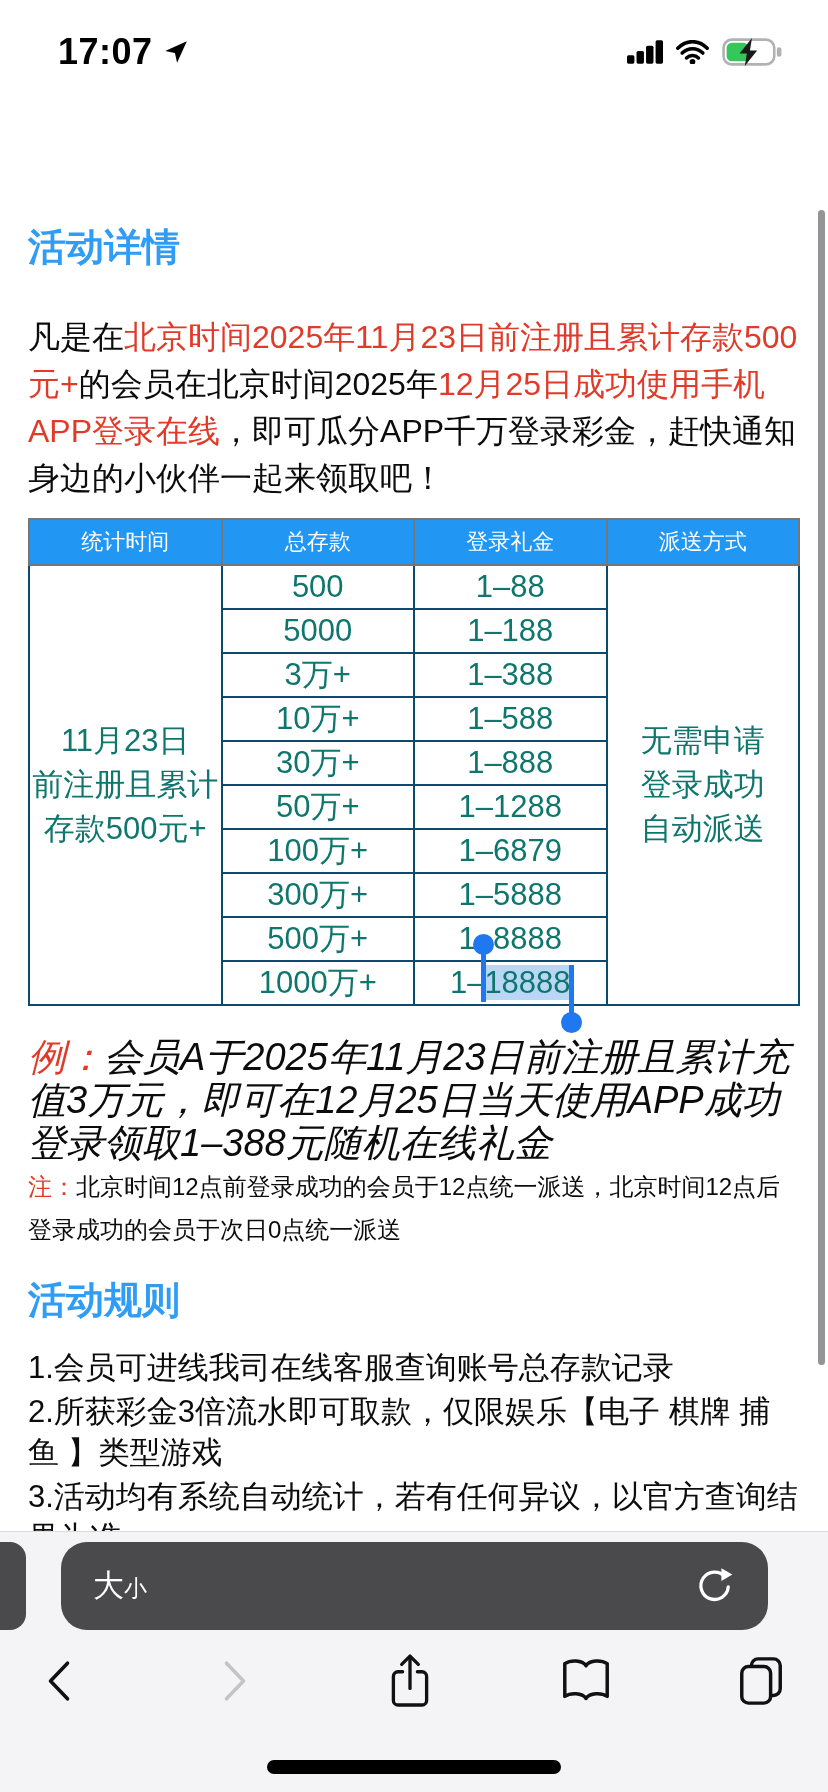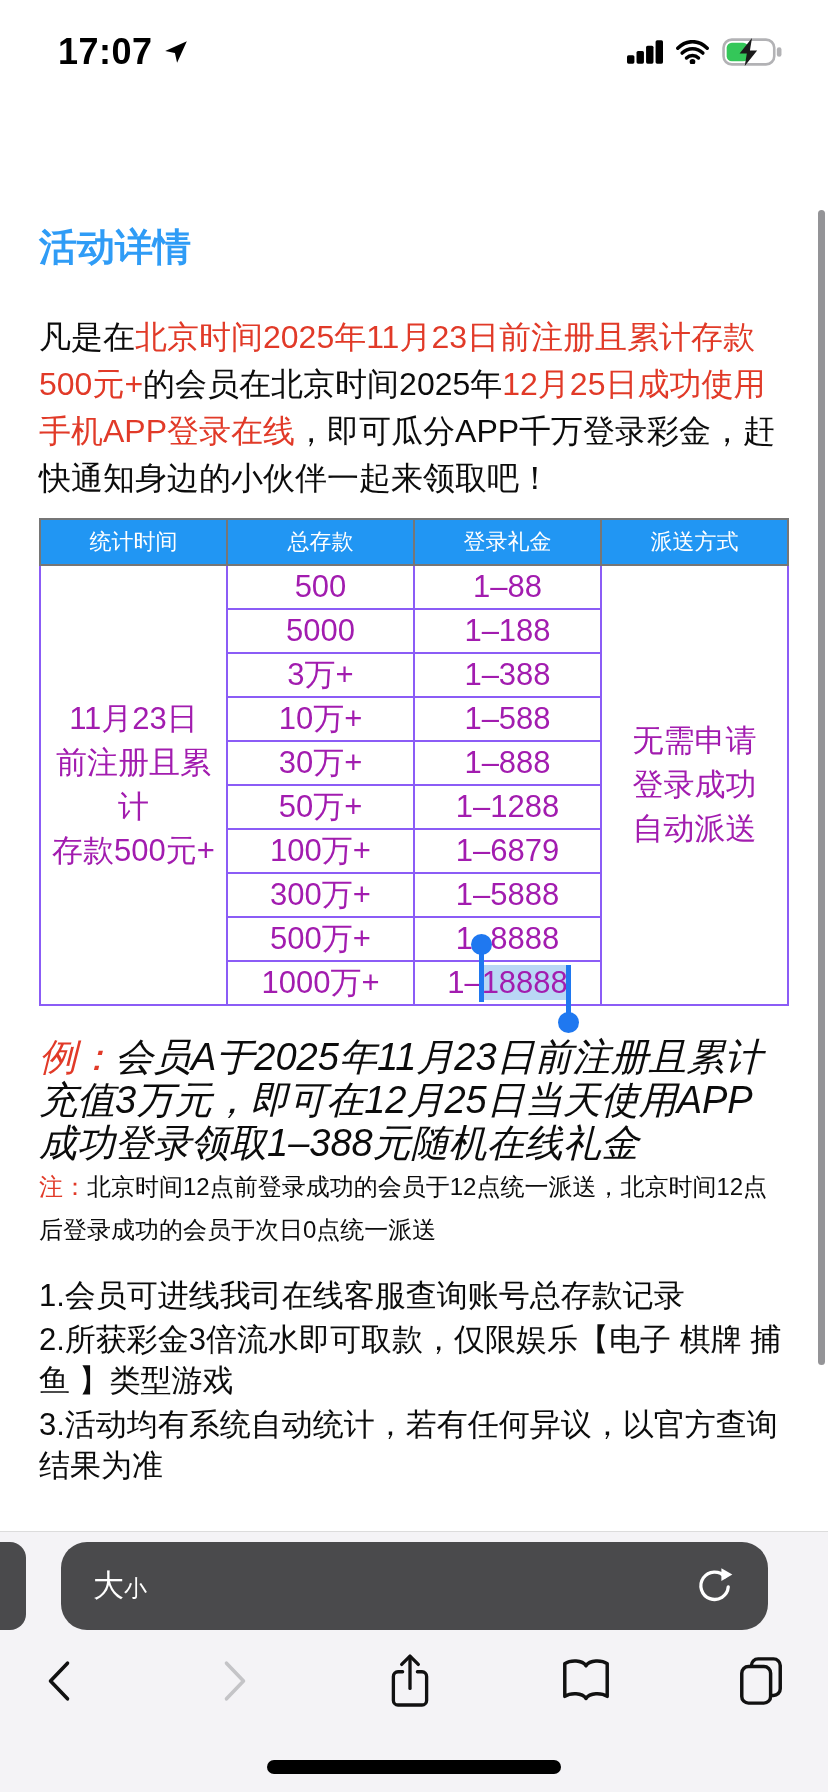"活动详情" .content { padding: 0 39px -> 0 28px }
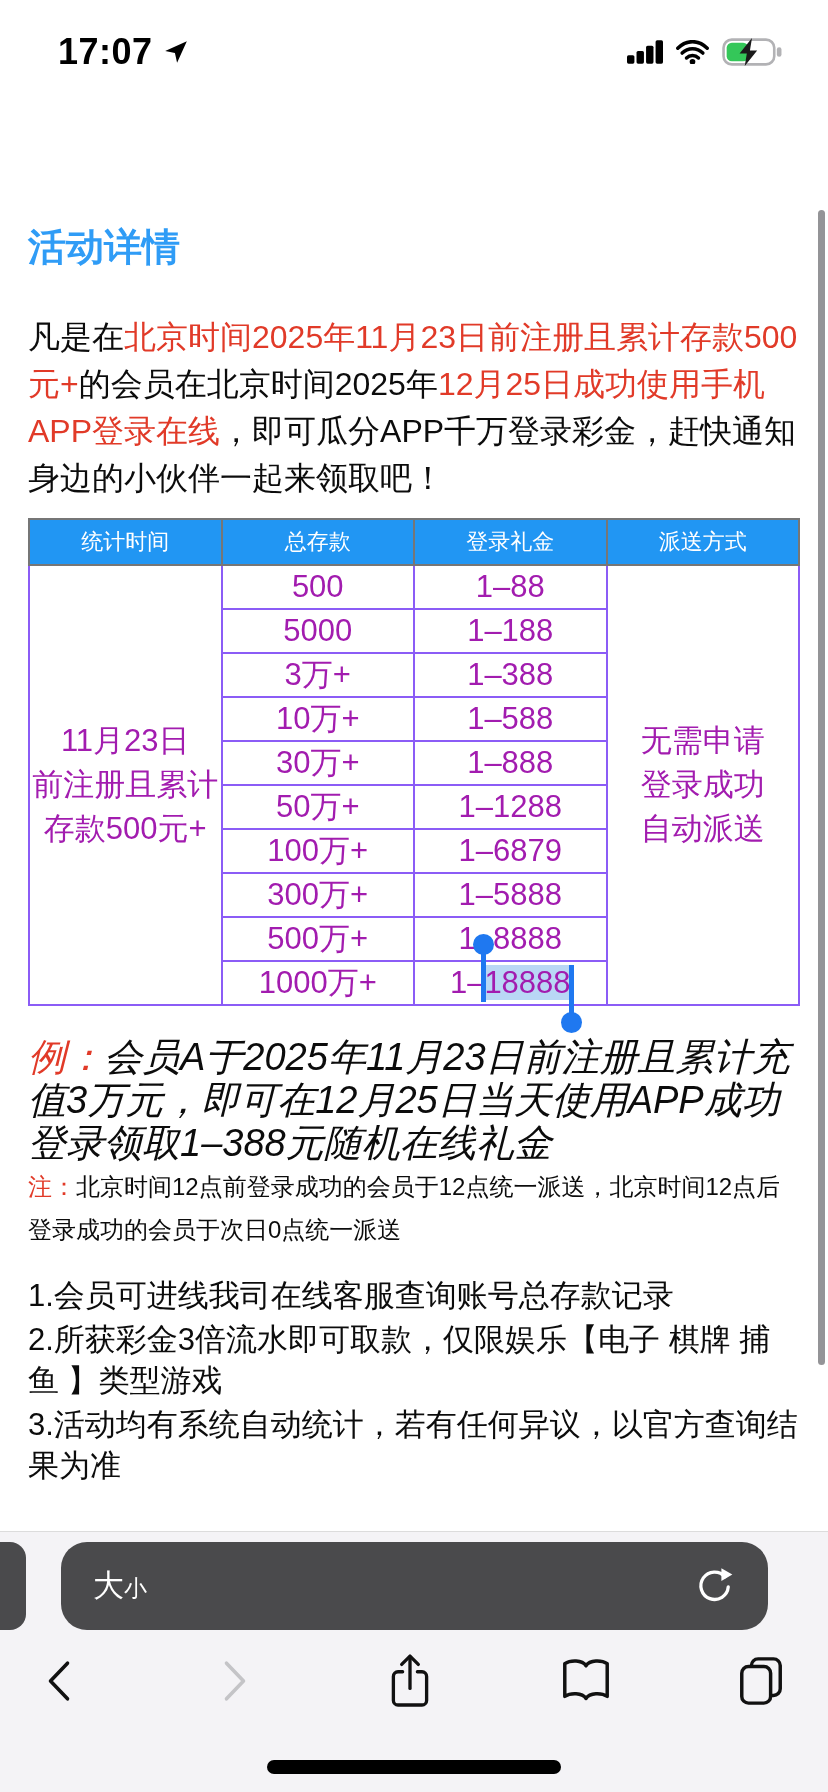"500" table.promo td { border: 2px solid #8b5cf6 -> 2px solid #0c4a6e; color: #a21caf -> #0f766e }
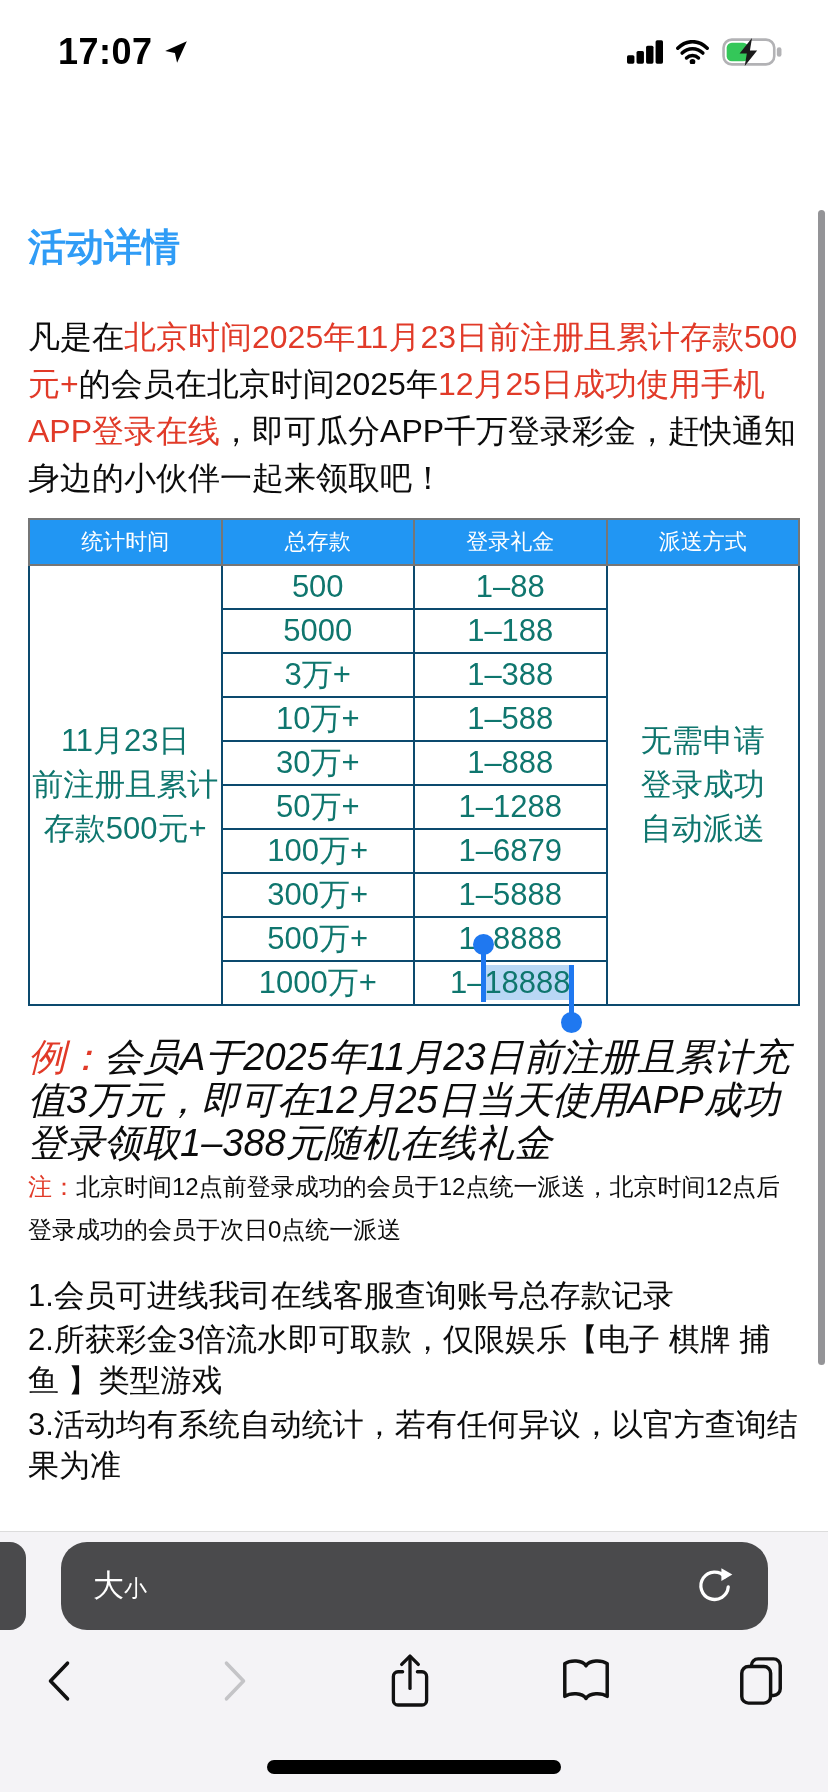"活动规则" h2.sec { html: none -> <h2>活动规则</h2> }
